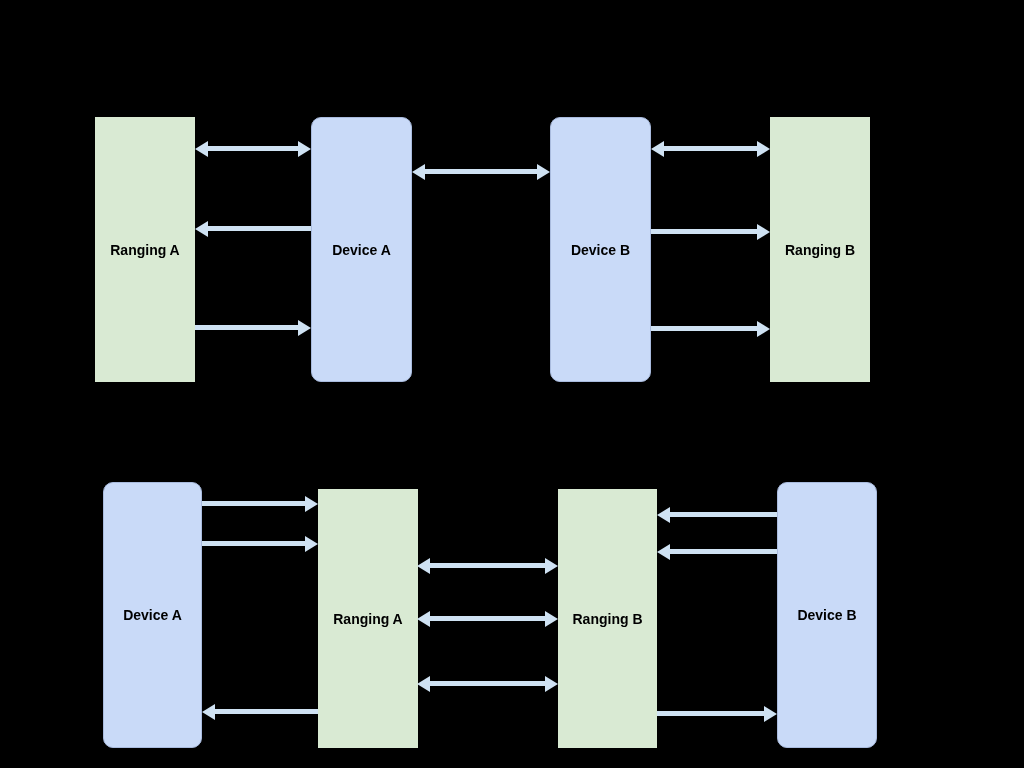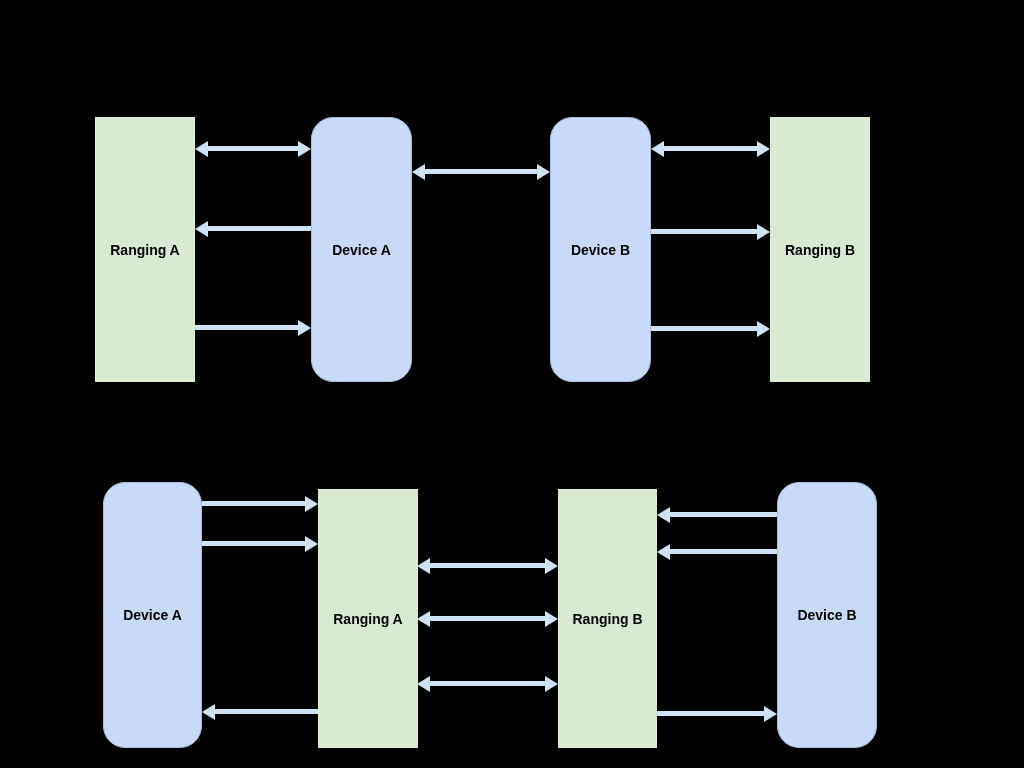"Device A" .node-blue { border-radius: 22px -> 10px }
